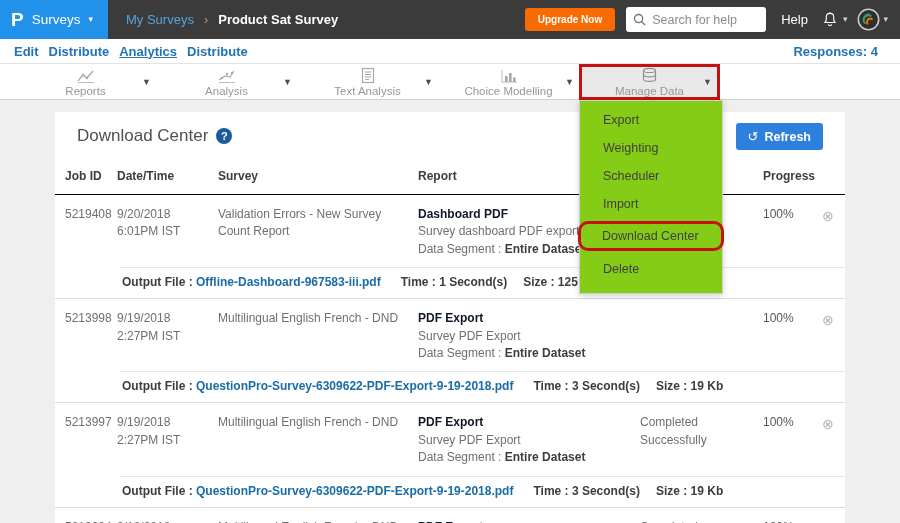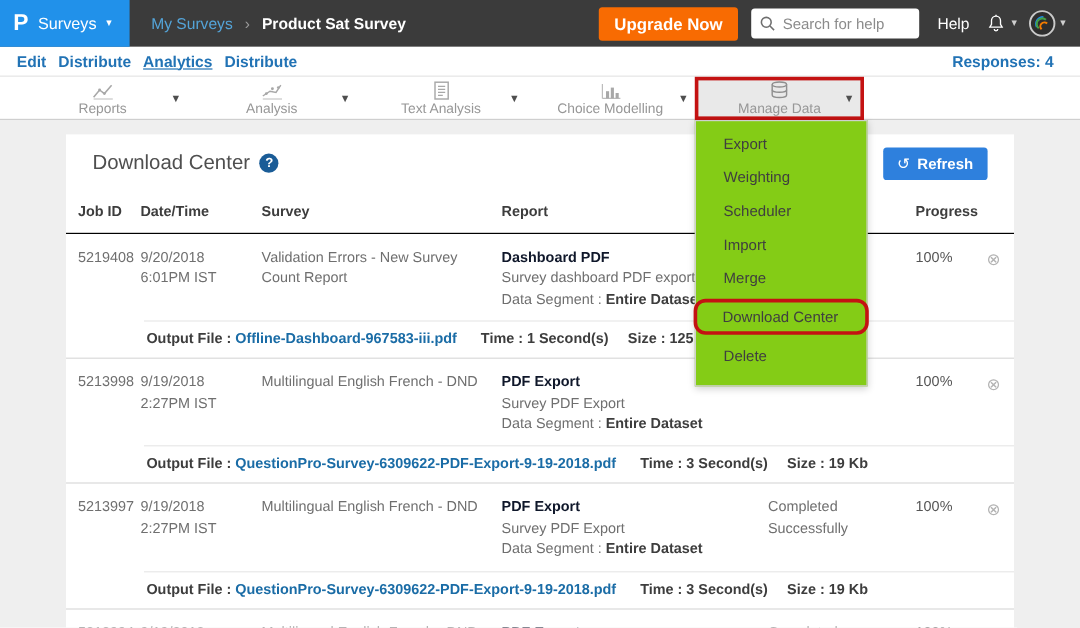"Upgrade Now" .upgrade-btn { font-size: 14px -> 10px }
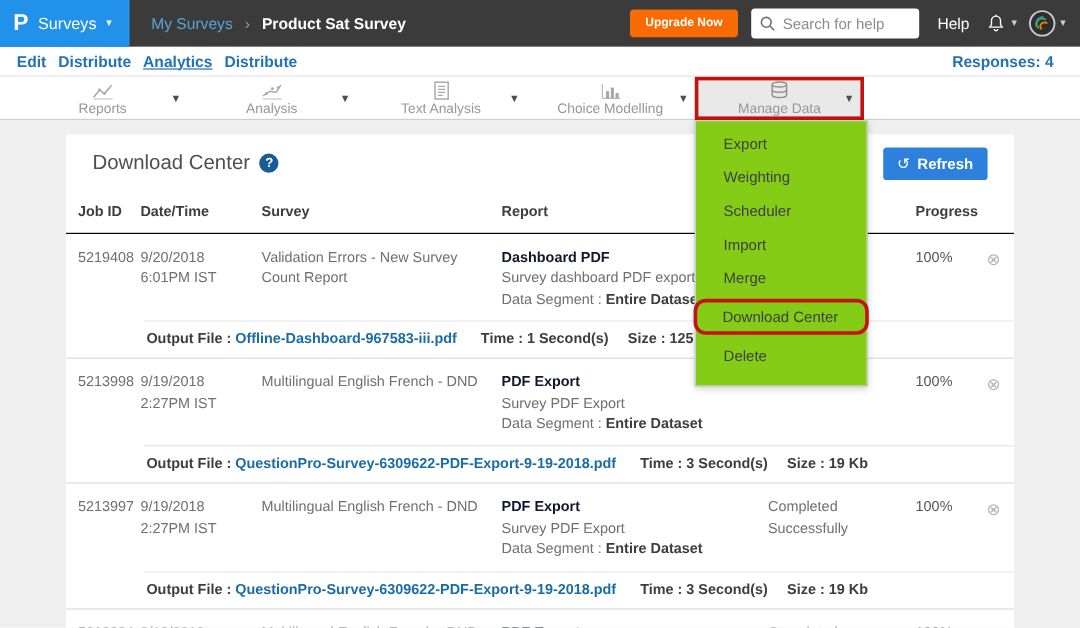"Merge" div.menu-item { html: <div>Merge</div> -> none }
